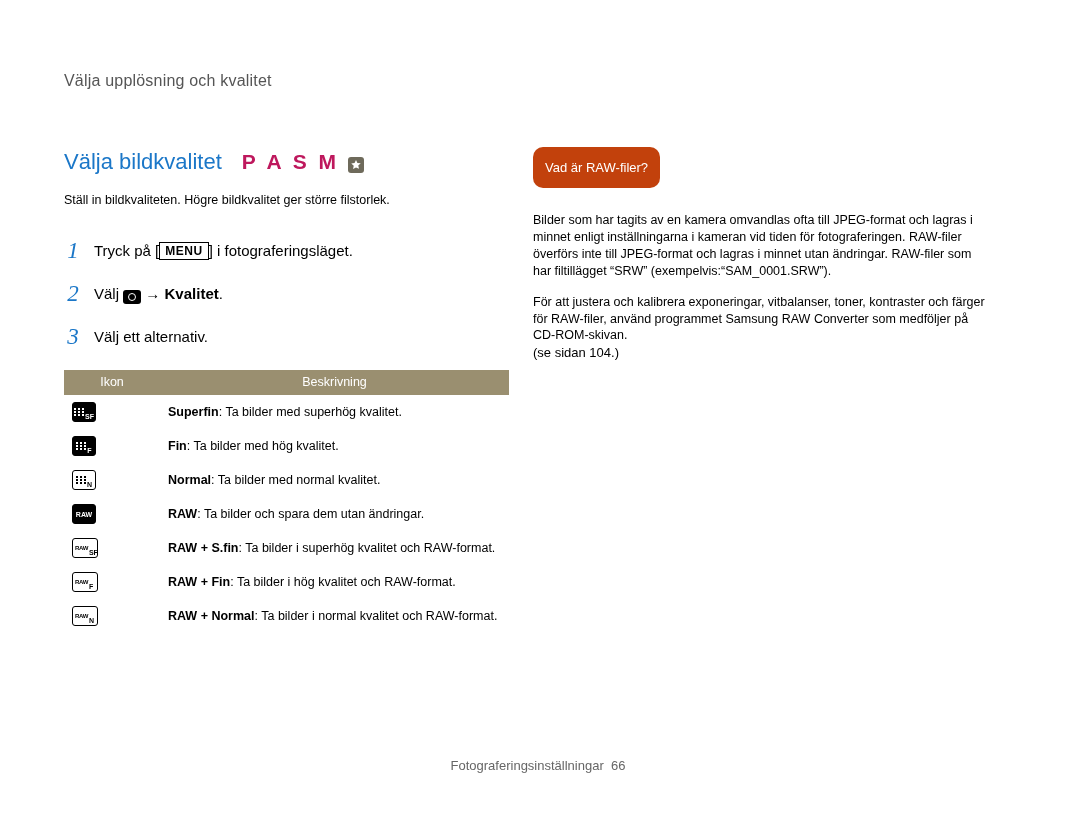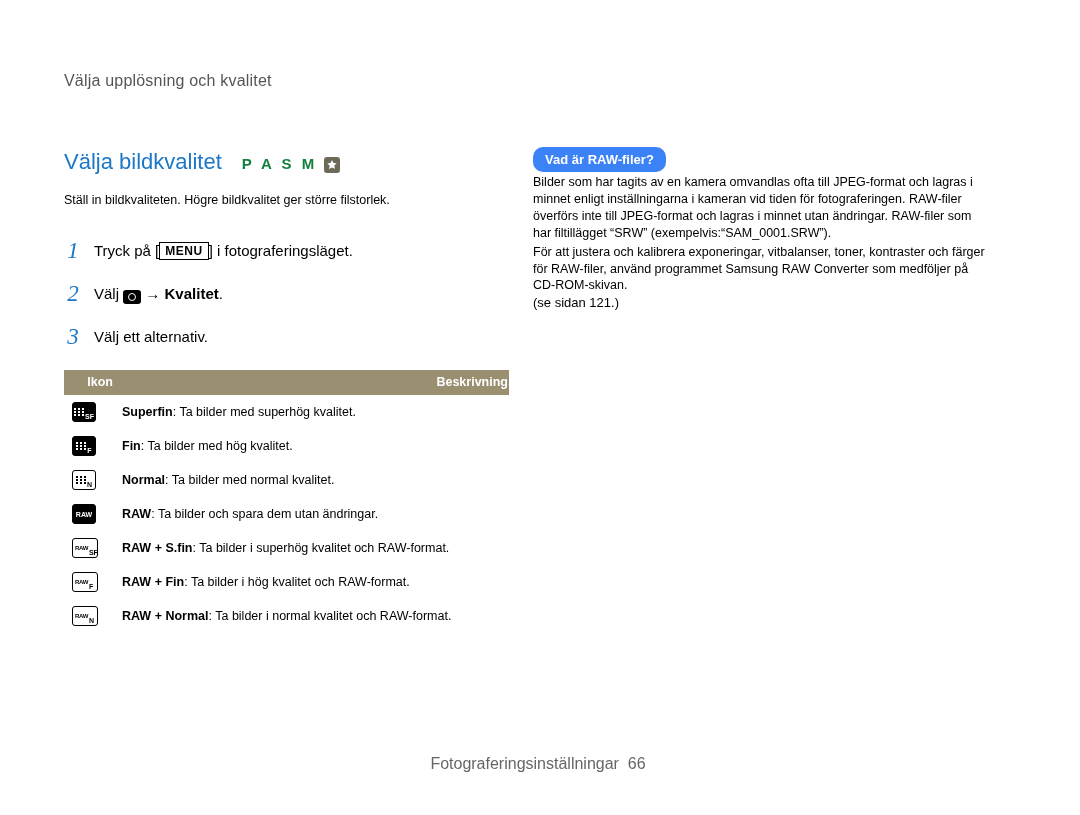"P A S M" .modes { color: #15803d -> #be185d; font-size: 15px -> 21px }
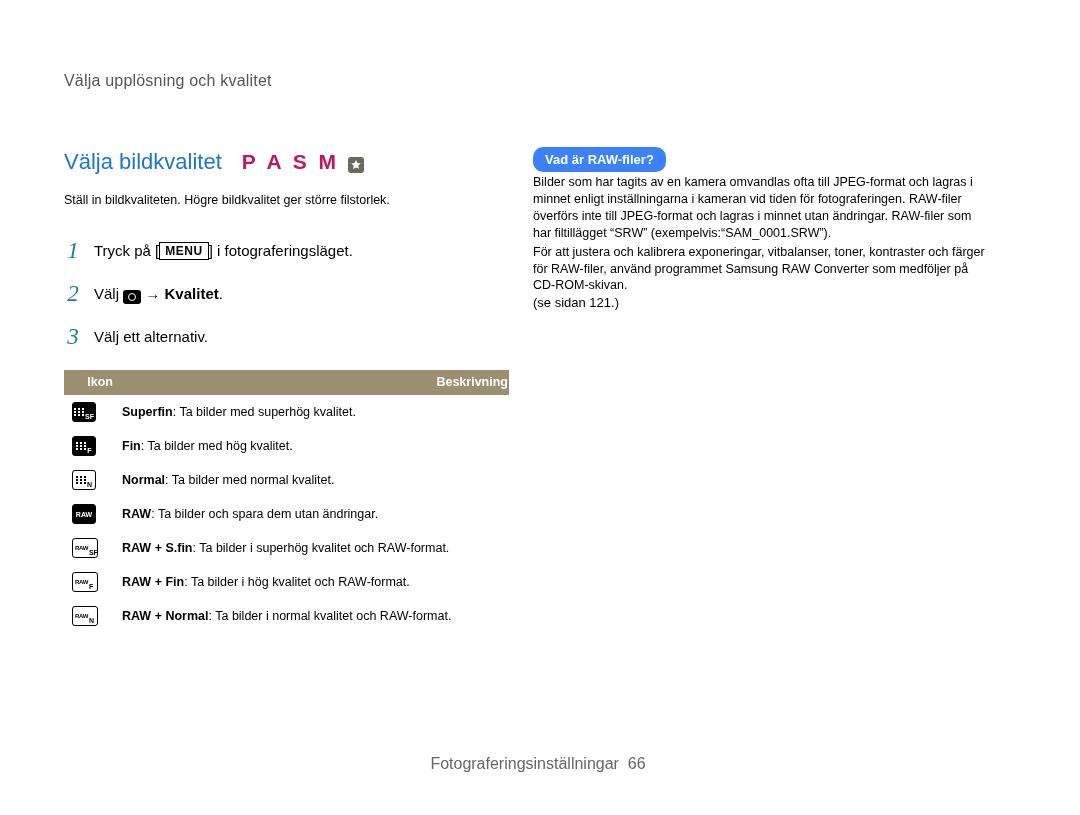"Vad är RAW-filer?" .pill { background: #3b82f6 -> #c2410c; font-weight: bold -> normal; padding: 4px 12px -> 12px 12px }
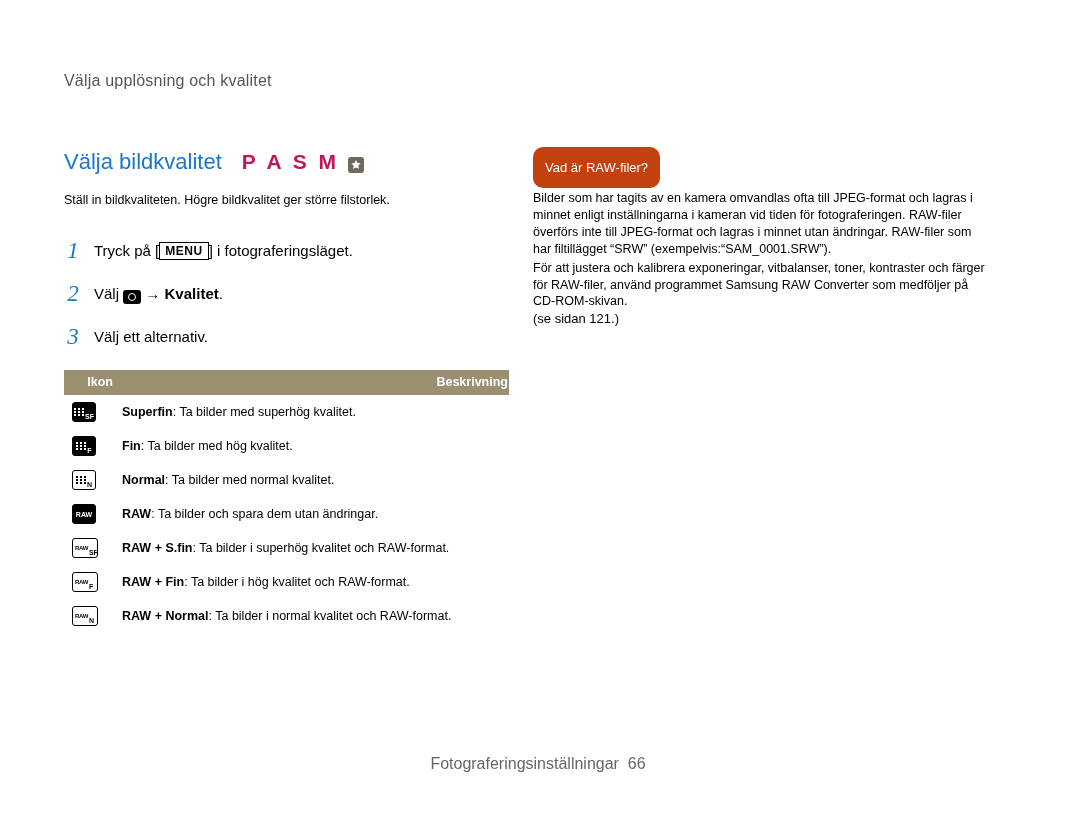"Bilder som har tagits av" .rtext { margin-top: 2px -> 24px }
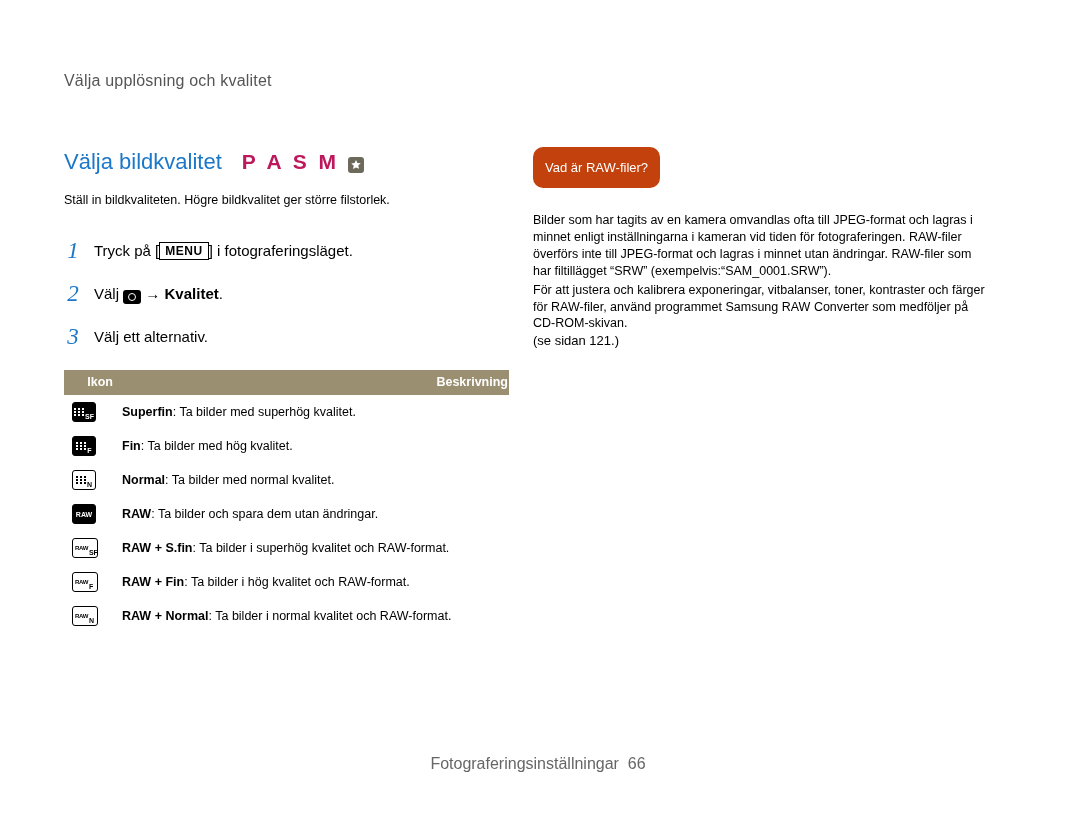"För att justera och kalibrera" div.rtext { margin-top: 2px -> 14px }
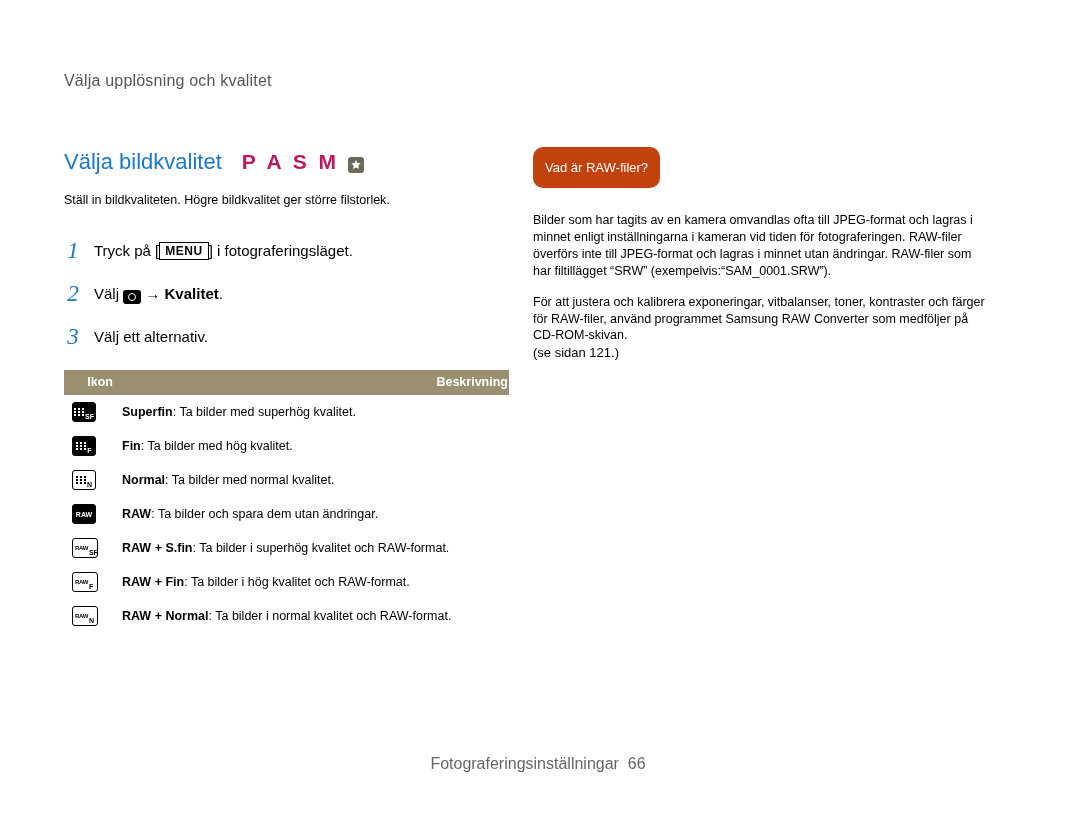"(se sidan 121.)" div { text: 121 -> 104 }
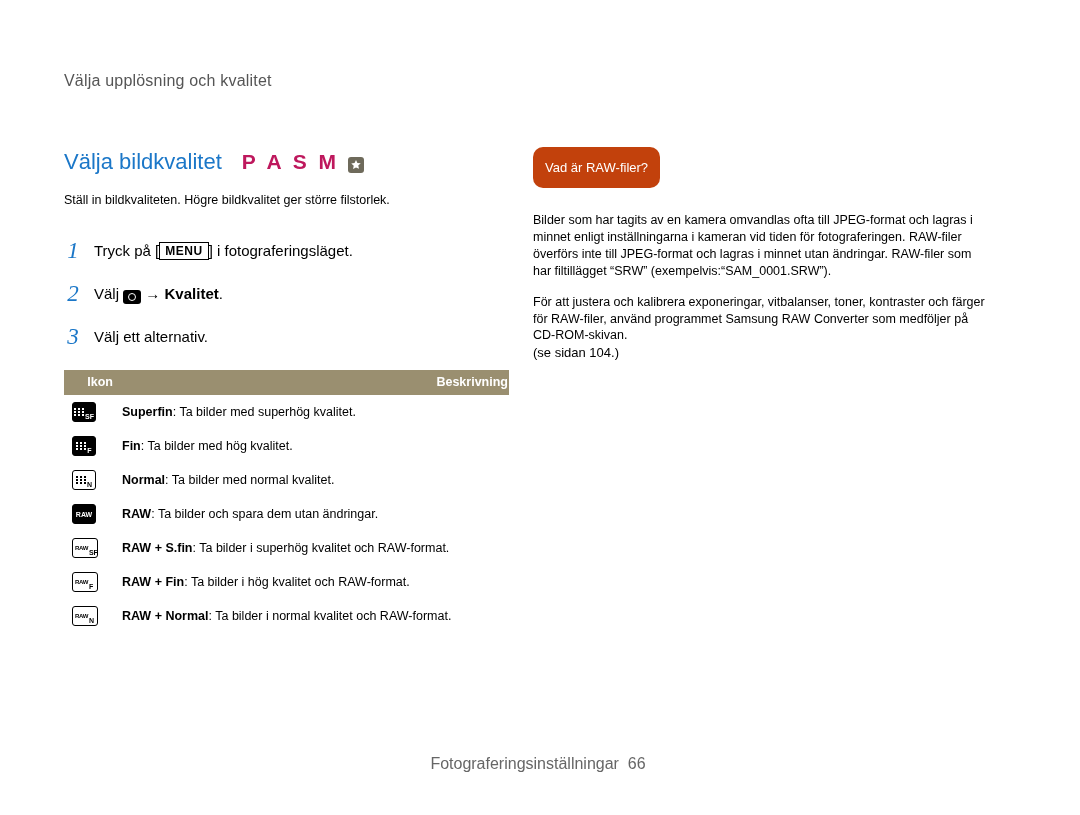"Ikon" table.opts th { font-weight: bold -> normal; padding: 4px 1px -> 4px 24px; text-align: right -> center }
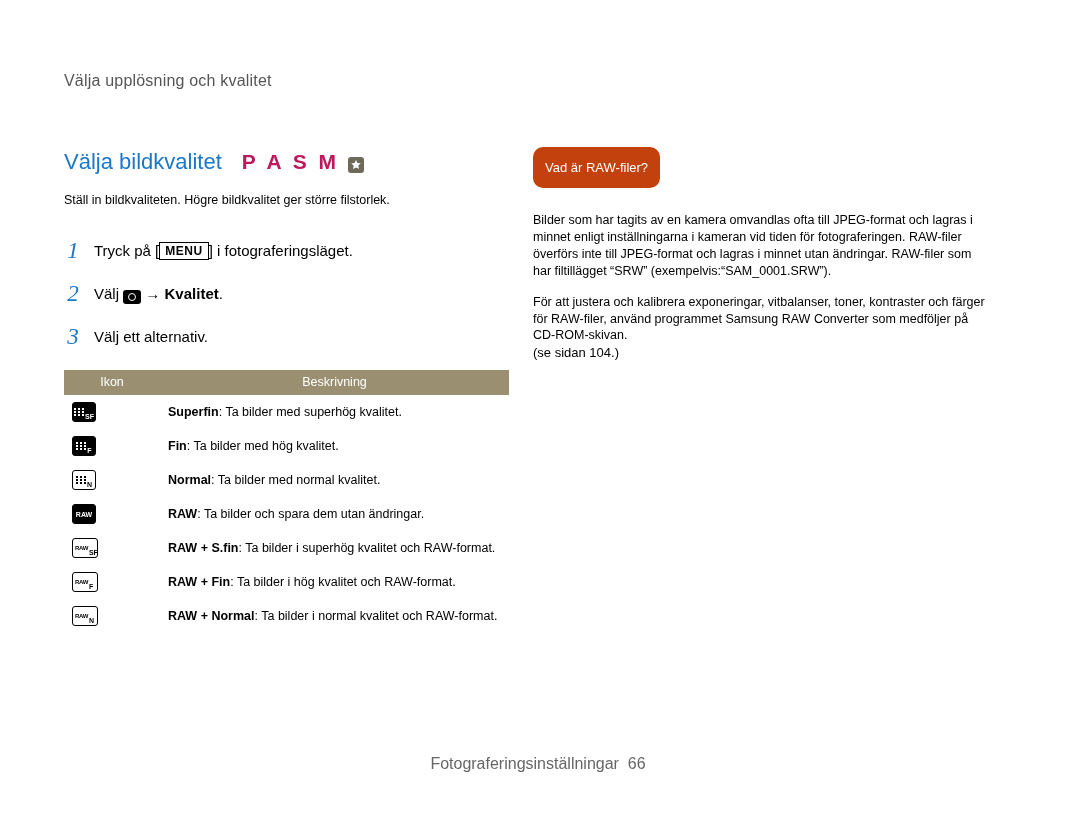"Fotograferingsinställningar 66" .footer { font-size: 16px -> 13px }
